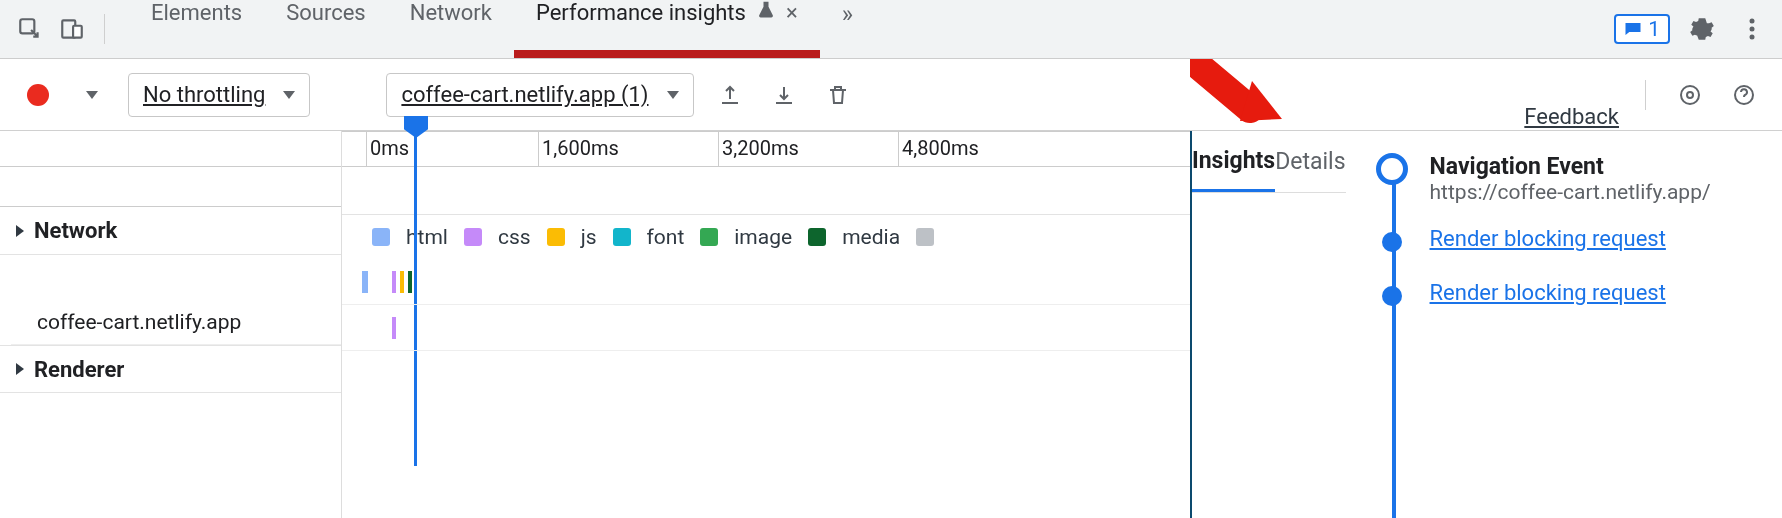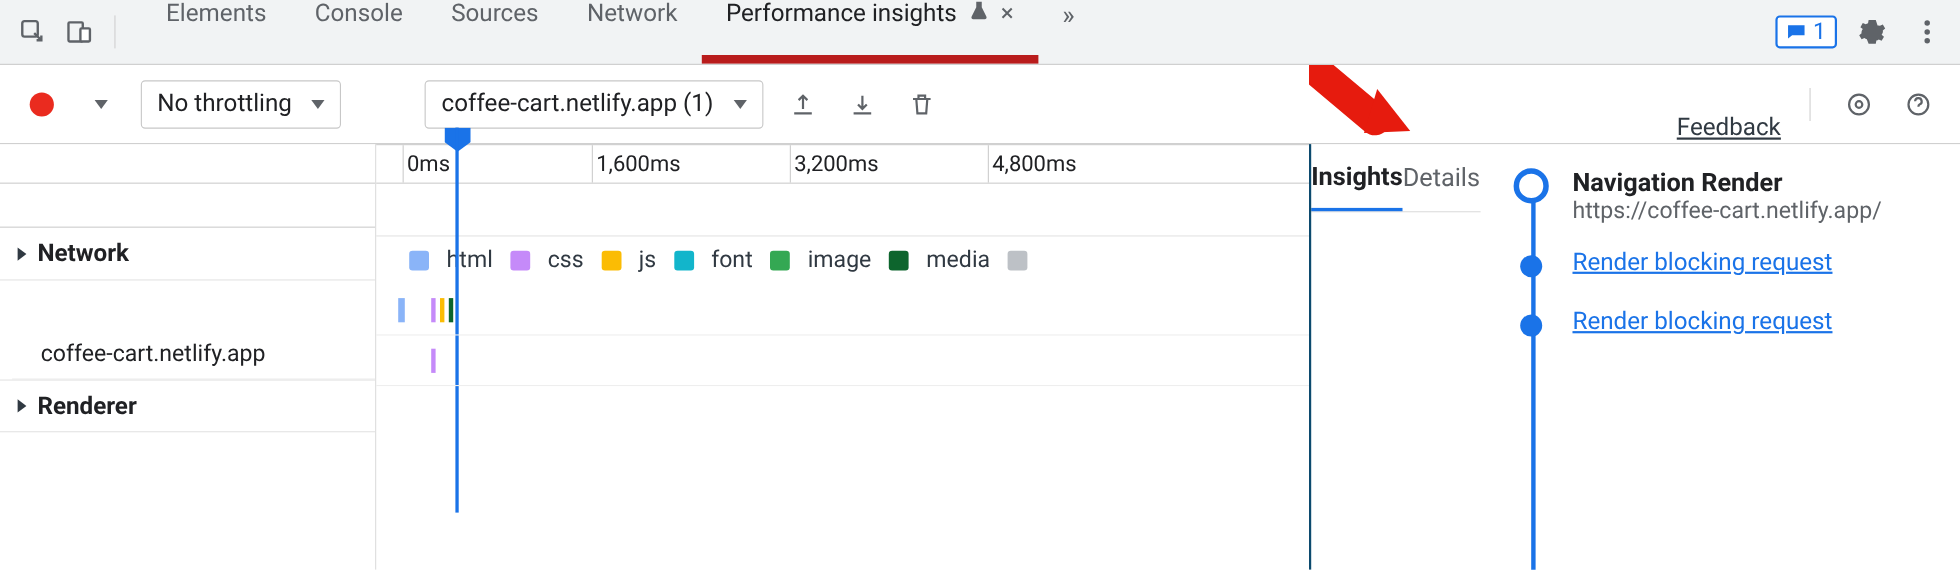"Console" div.tab { html: <div> <span>Console</span> </div> -> none }
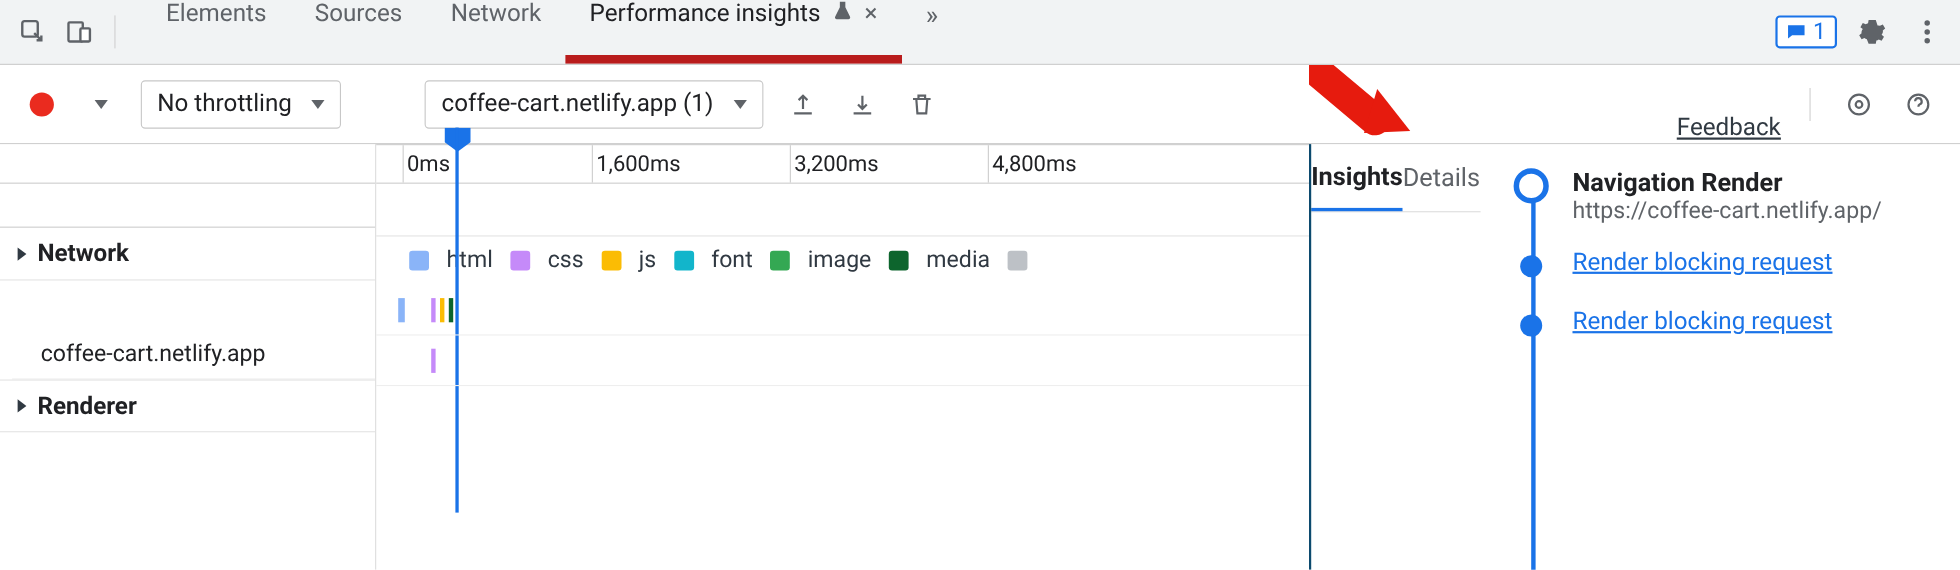"No throttling" .selectbox { text-decoration: none -> underline }
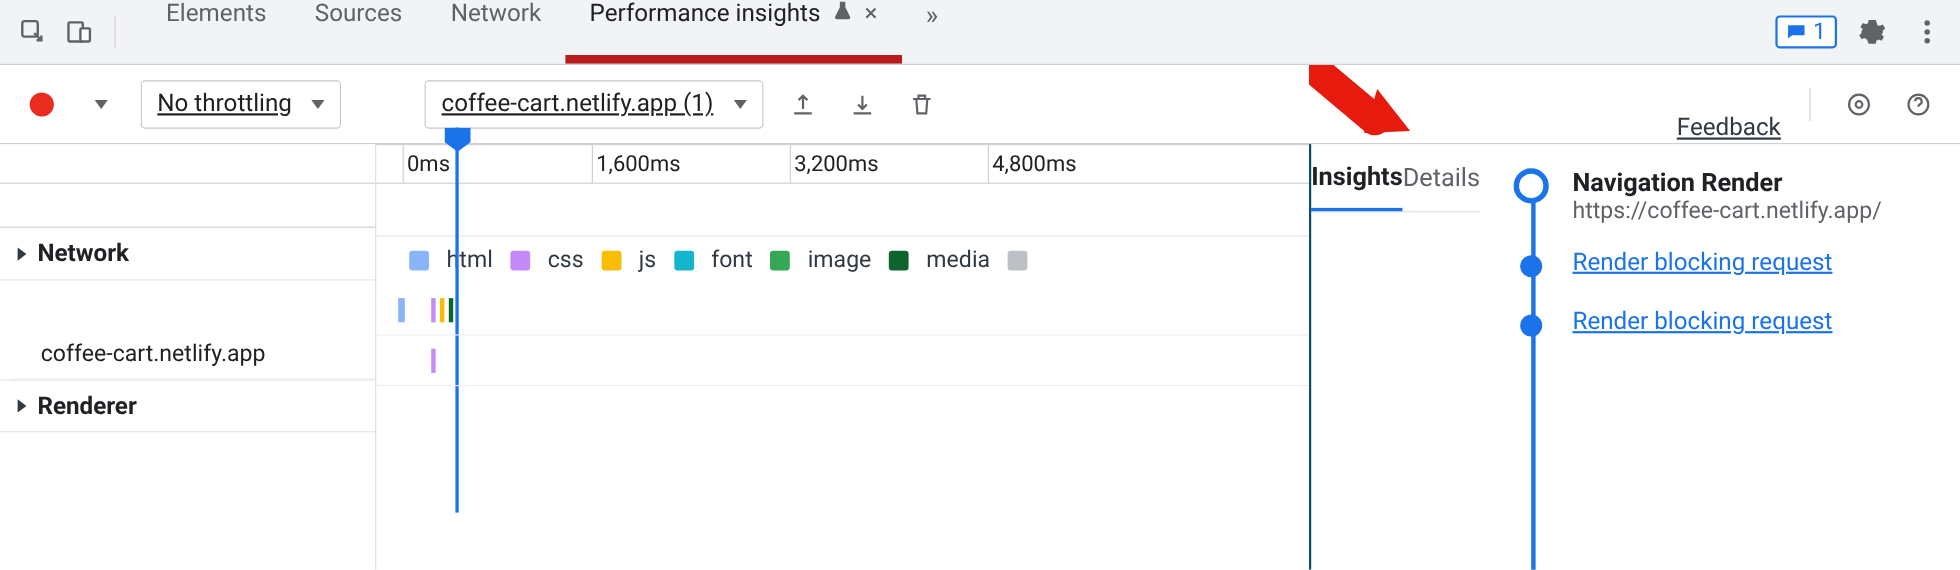"Navigation Render" div.ev-title { text: Render -> Event }
